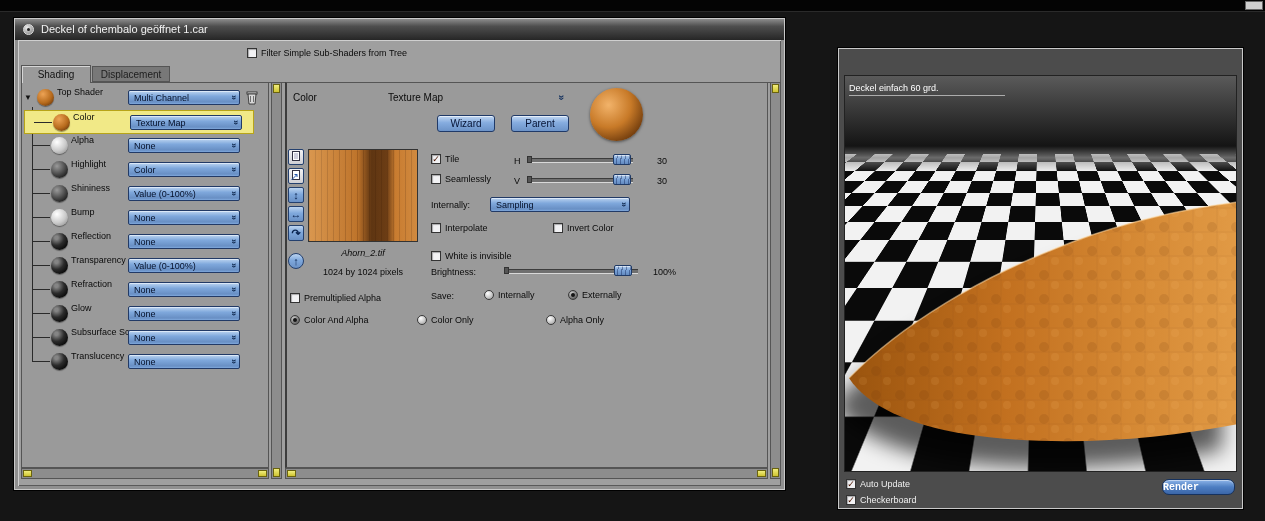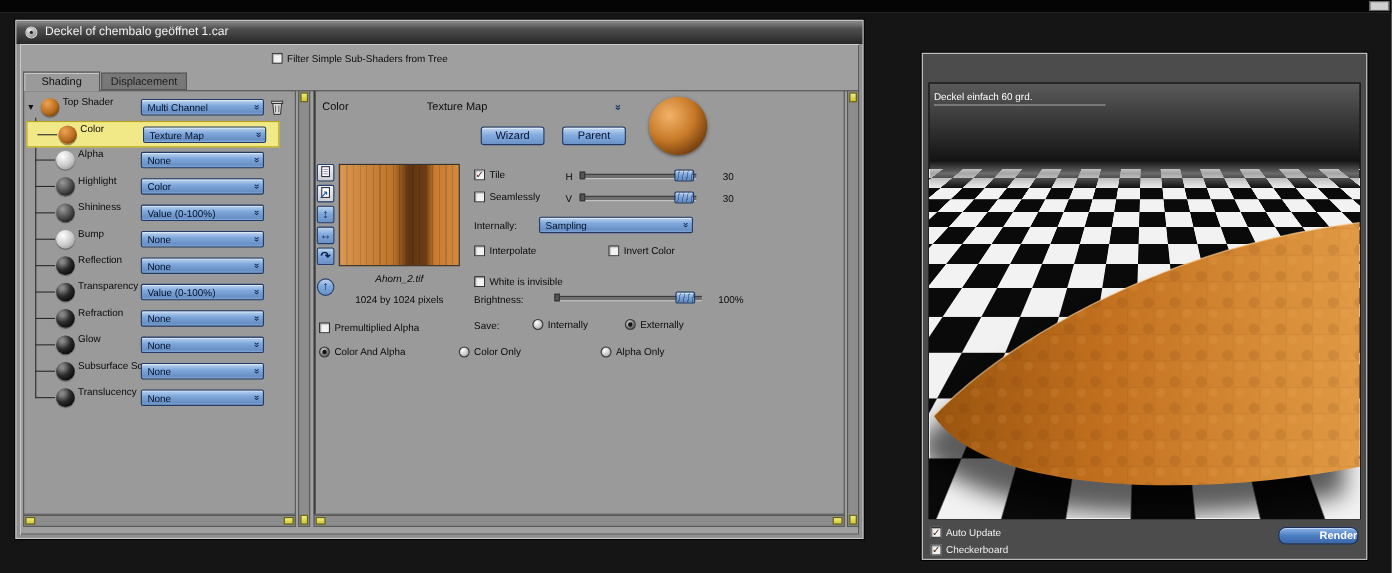"Render" .render-btn { font-family: none -> Liberation Mono, monospace; text-align: right -> left }
